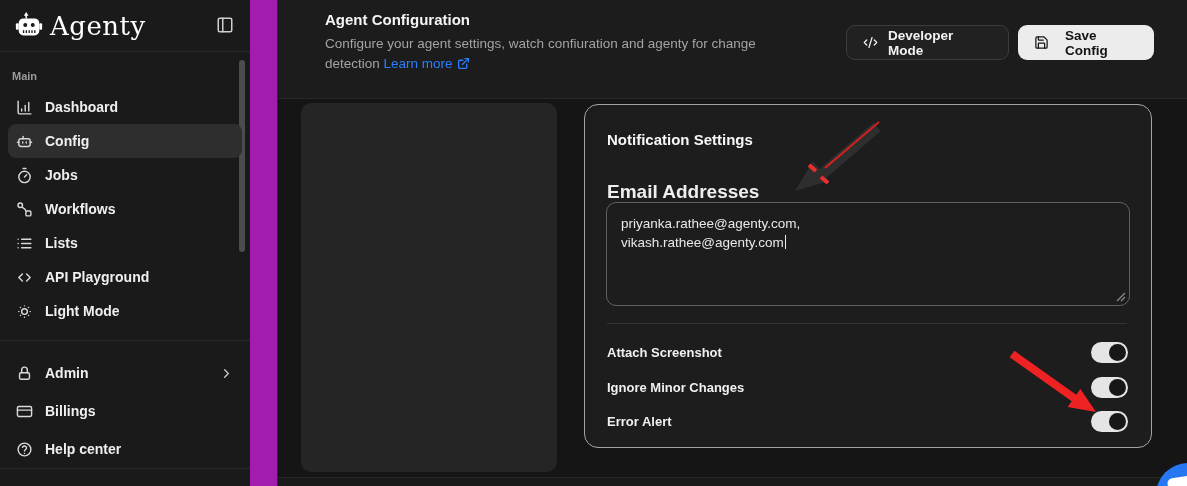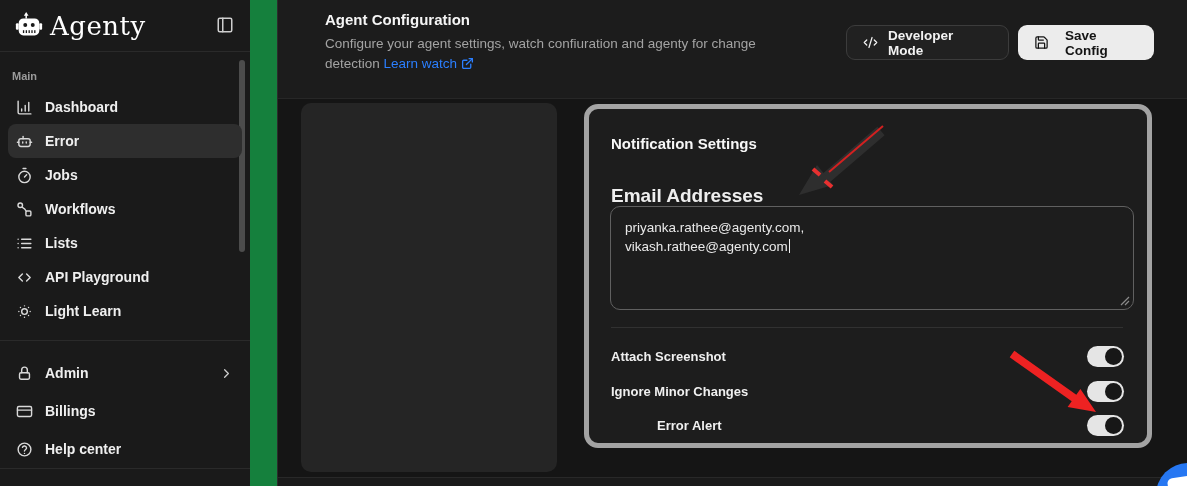"Agenty" #app { background: #15803d -> #a21caf }
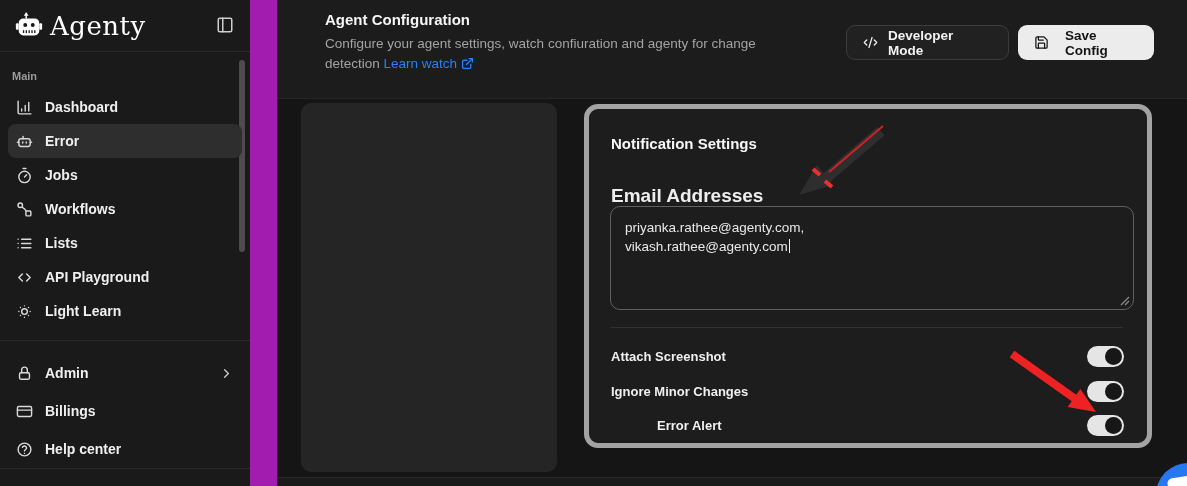"Learn watch" span.tb-link { text: watch -> more }
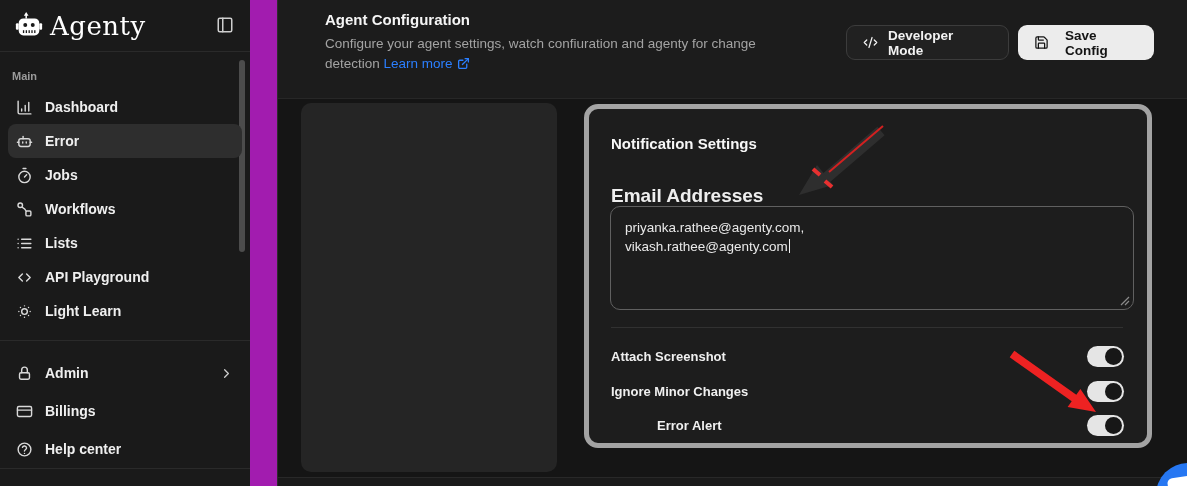"Error" span.lbl { text: Error -> Config }
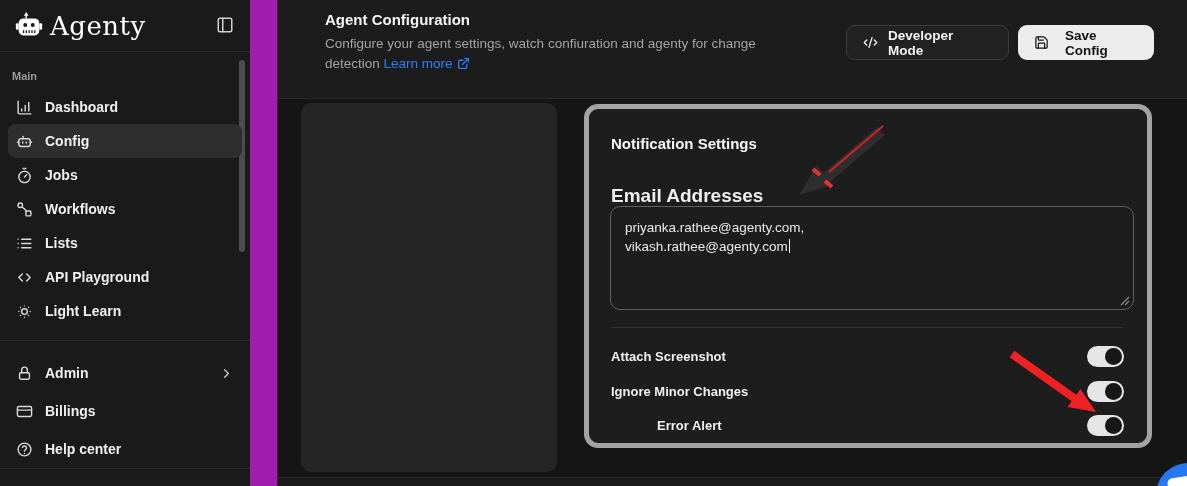"Notification Settings" .card { border: 5px solid #a3a3a3 -> 1px solid #a3a3a3 }
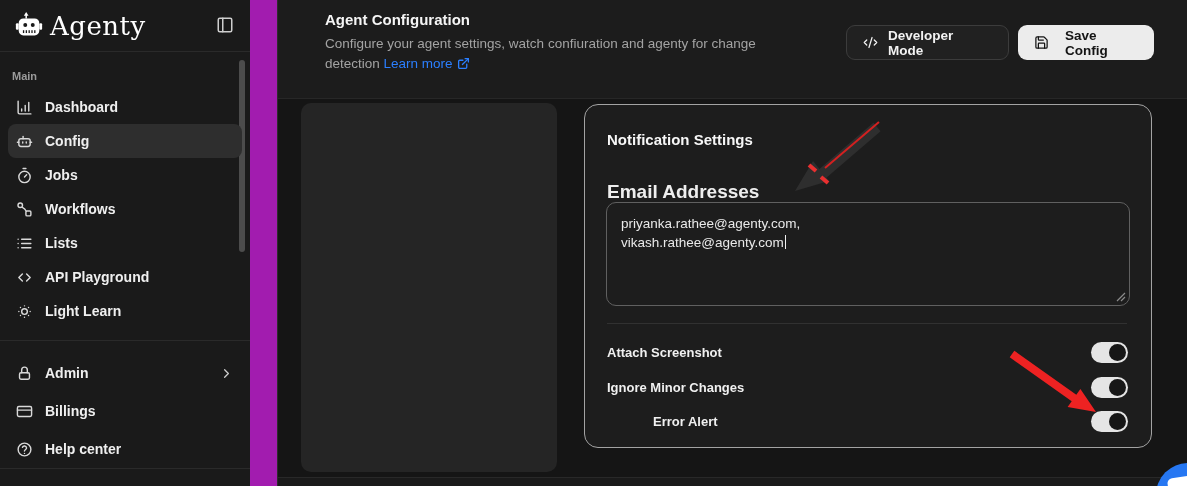"Light Learn" span.lbl { text: Learn -> Mode }
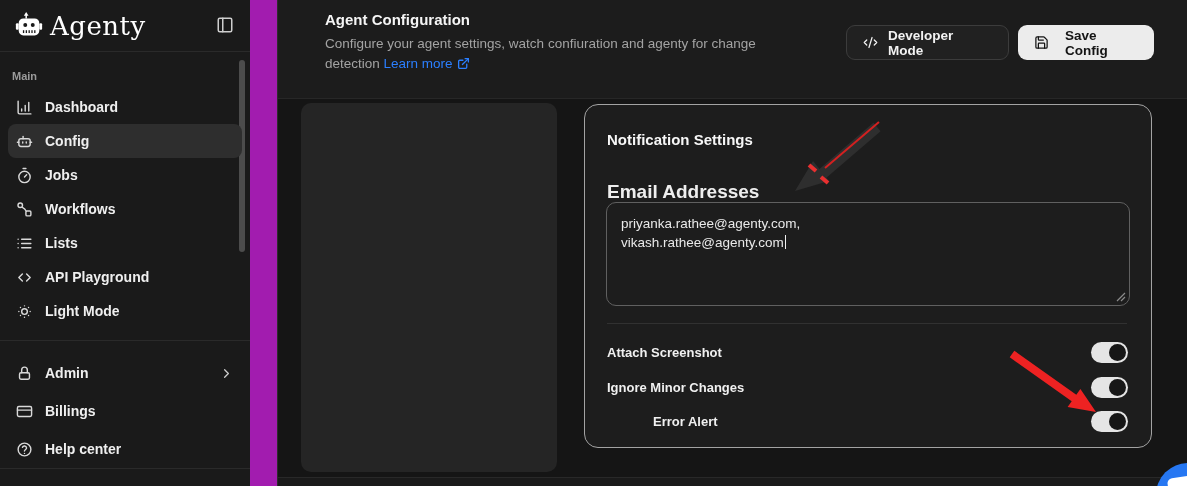"Error Alert" .tr-3 { margin-left: 46px -> none }
